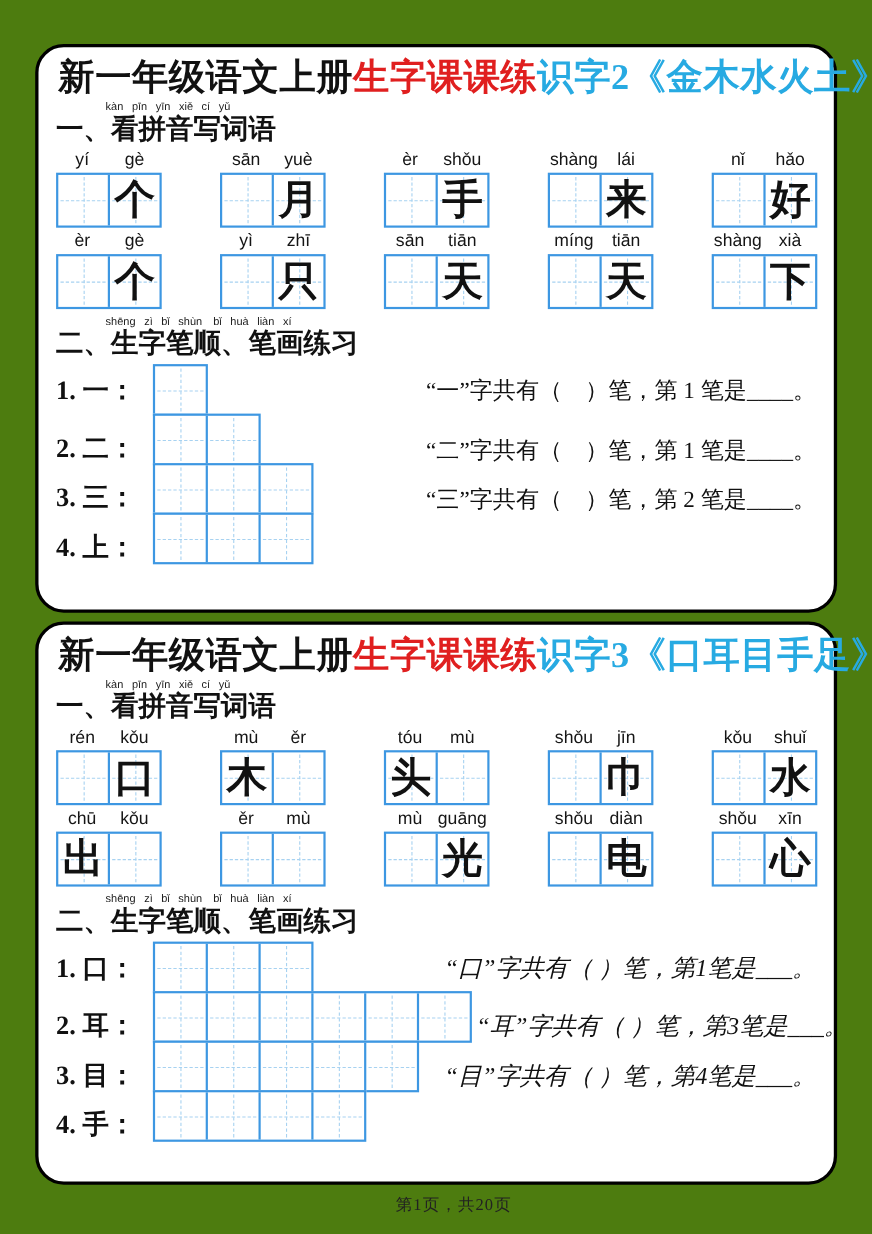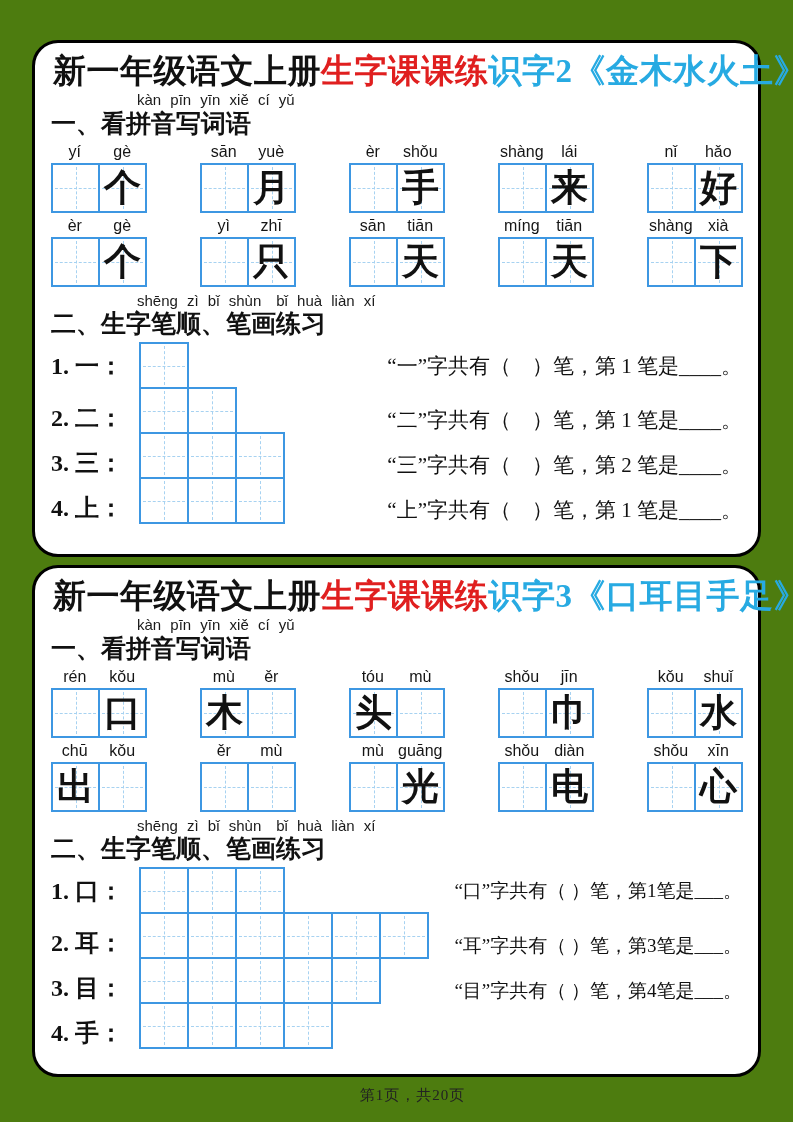"kàn pīn yīn xiě cí" .sec-pinyin { font-size: 15px -> 10px; margin-left: 86px -> 45px }
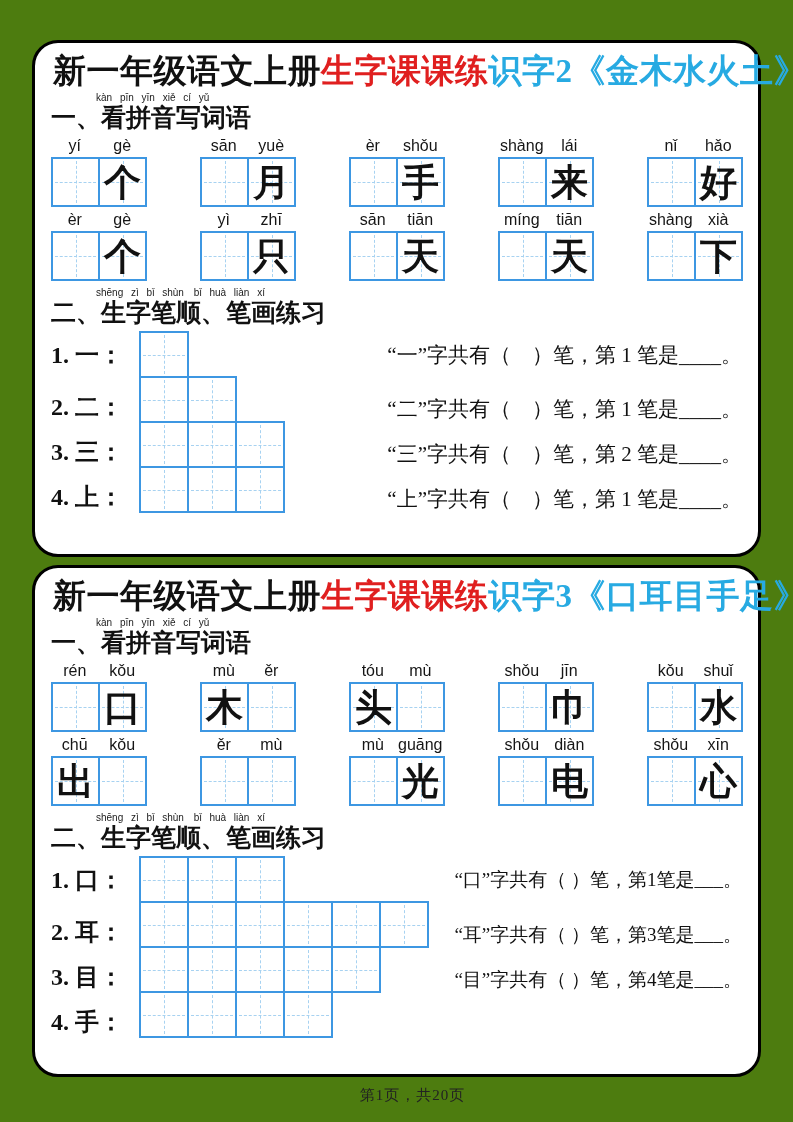"“上”字共有（ ）笔，第 1 笔是____。" div.q-text { html: <div>“上”字共有（ ）笔，第 1 笔是____。</div> -> none }
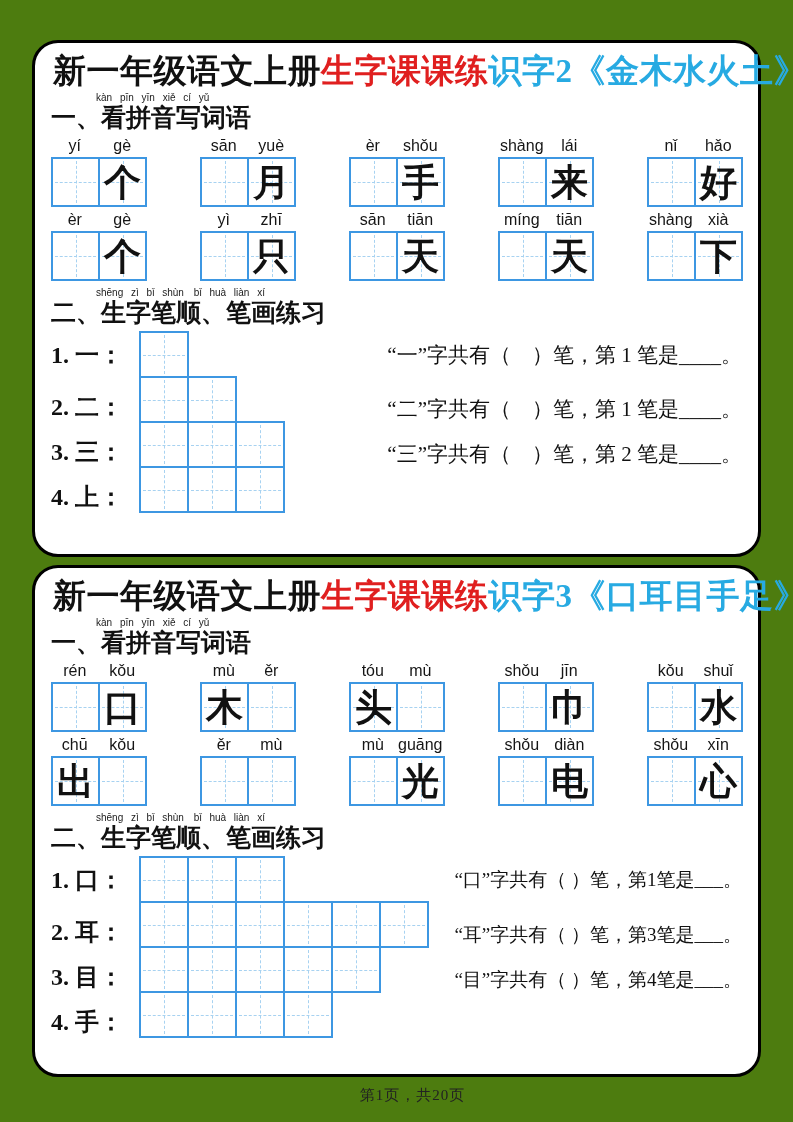"“口”字共有（ ）笔，第1笔是___。" #card-1 .q-text { font-size: 19px -> 22px; font-style: none -> italic }
